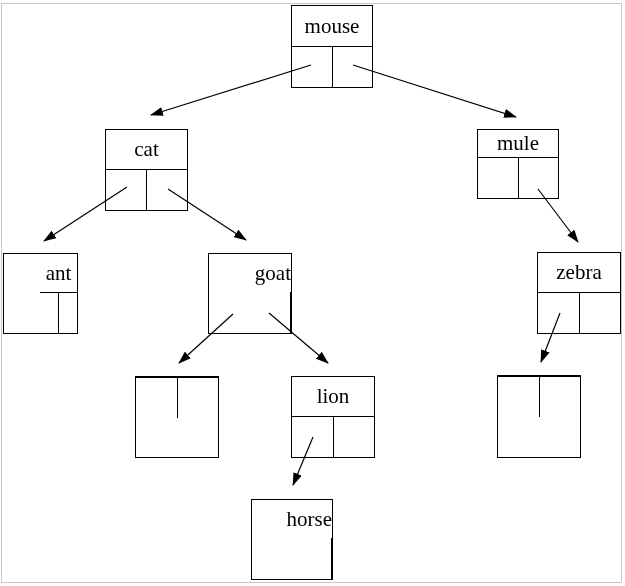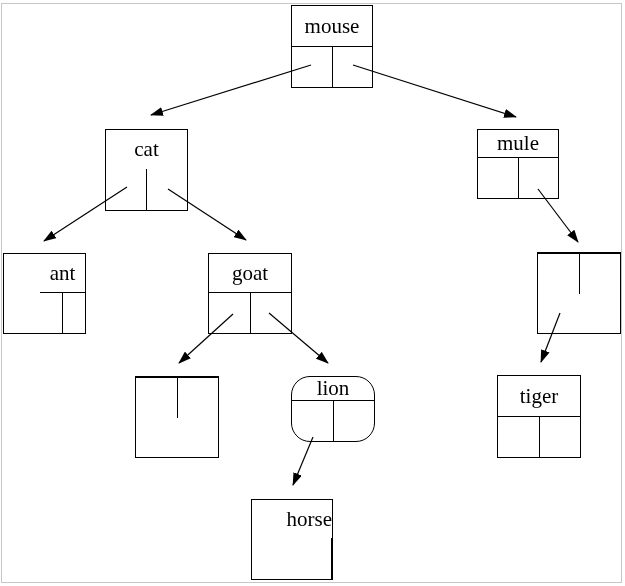"cat" div.node { align-items: center -> none }
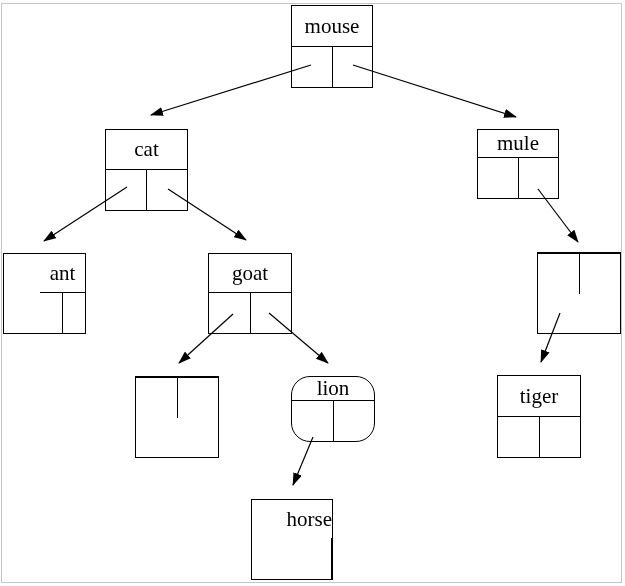"ant" div.node { width: 83px -> 75px }
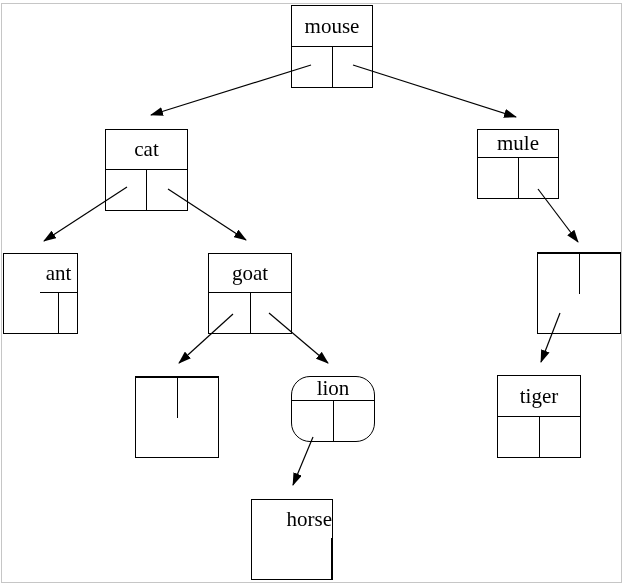"goat" div.node { align-items: none -> flex-end }
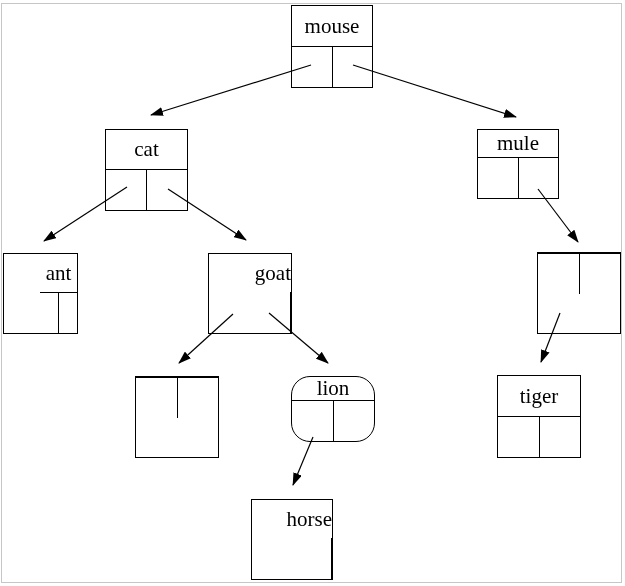"zebra" div.node-label { html: none -> <div>zebra</div> }
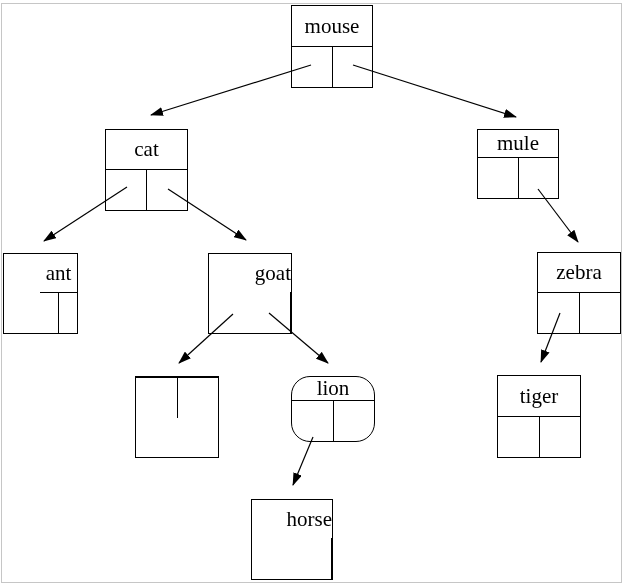"lion" div.node { border-radius: 19px -> none; height: 66px -> 82px }
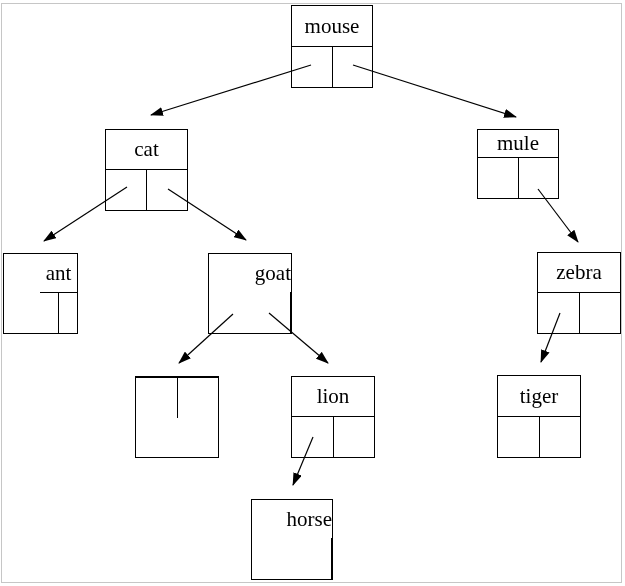"tiger" div.node-label { html: <div>tiger</div> -> none }
